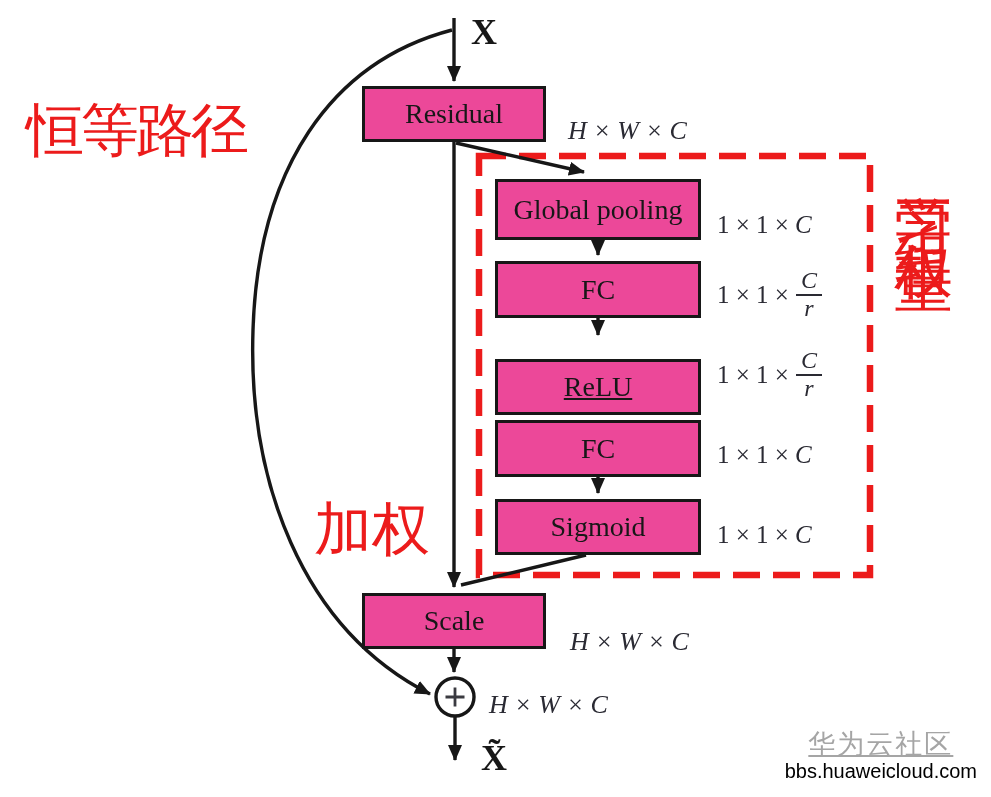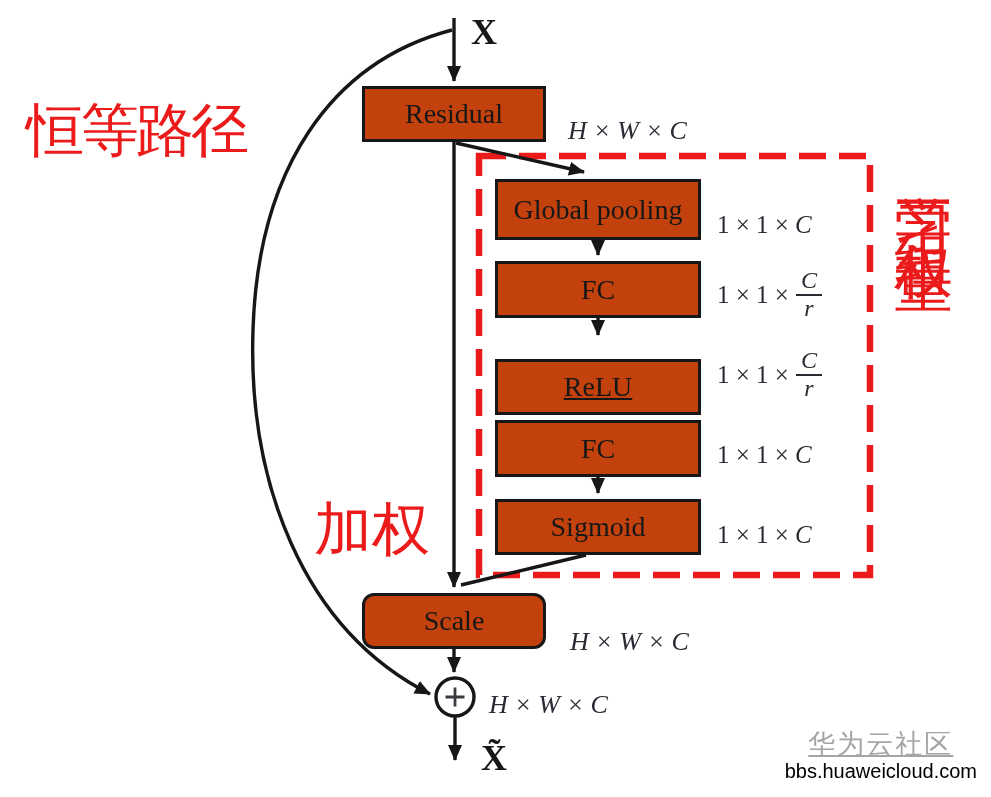"Residual" .dbox { background: #c2410c -> #ec4899 }
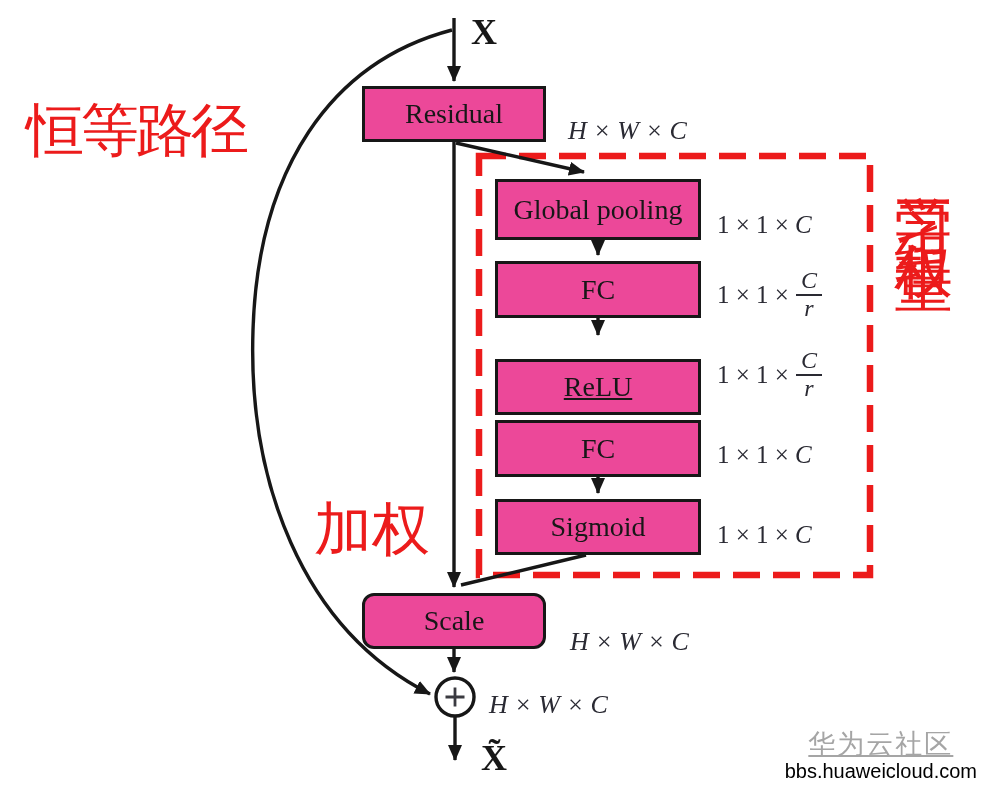"Scale" .box-scale { border-radius: 12px -> none }
